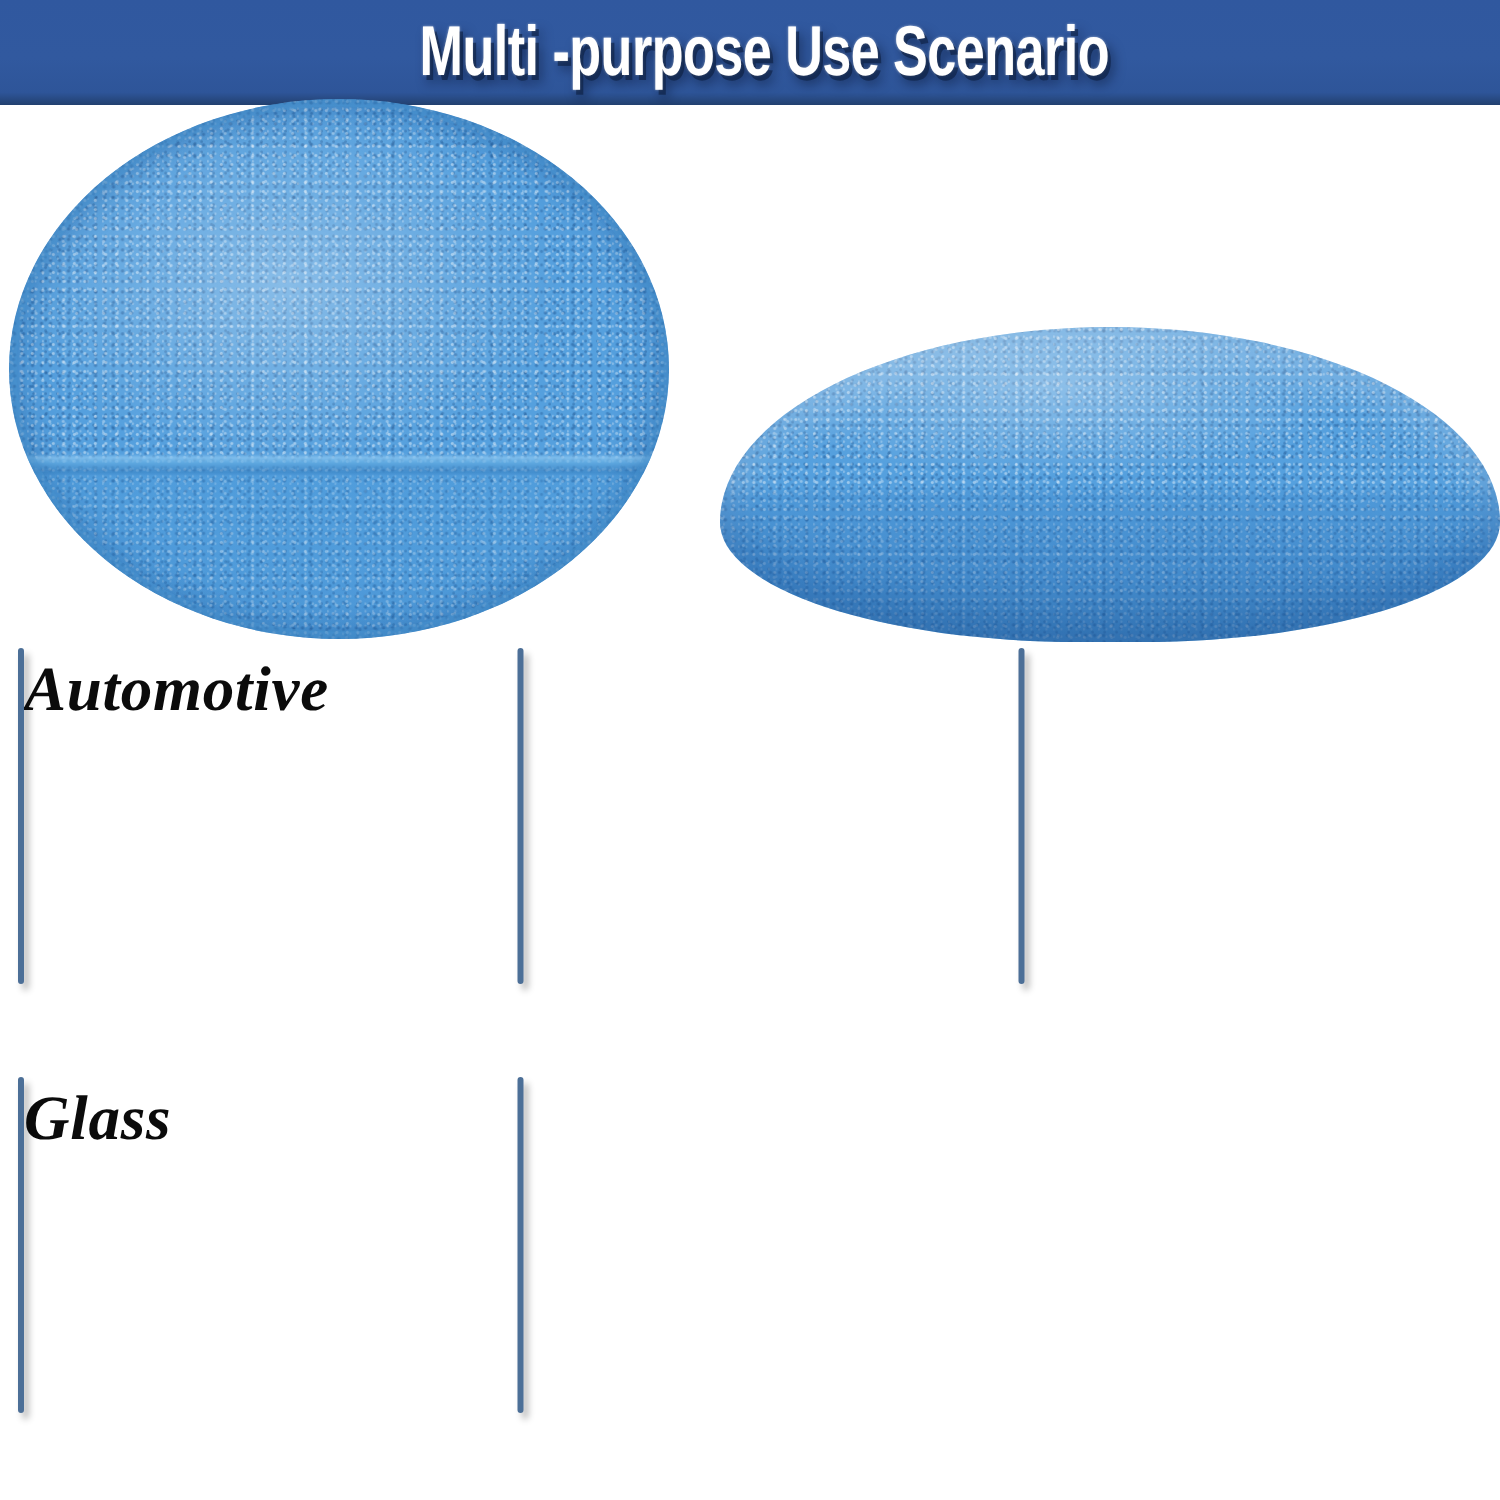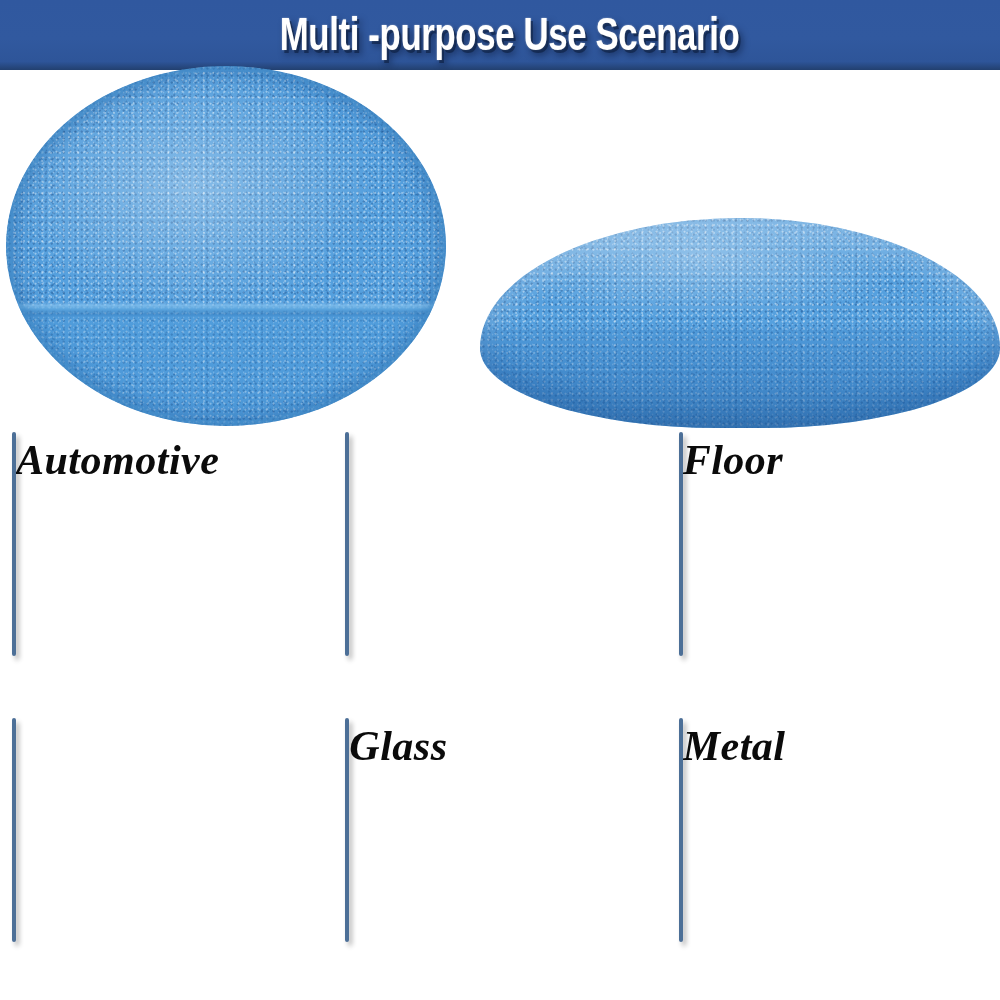"Floor" div.cell { html: <div> <div> <div> <div></div> <div></div> <div></div> <div></div> </div> </div> <div>Floor</div> </div> -> none }
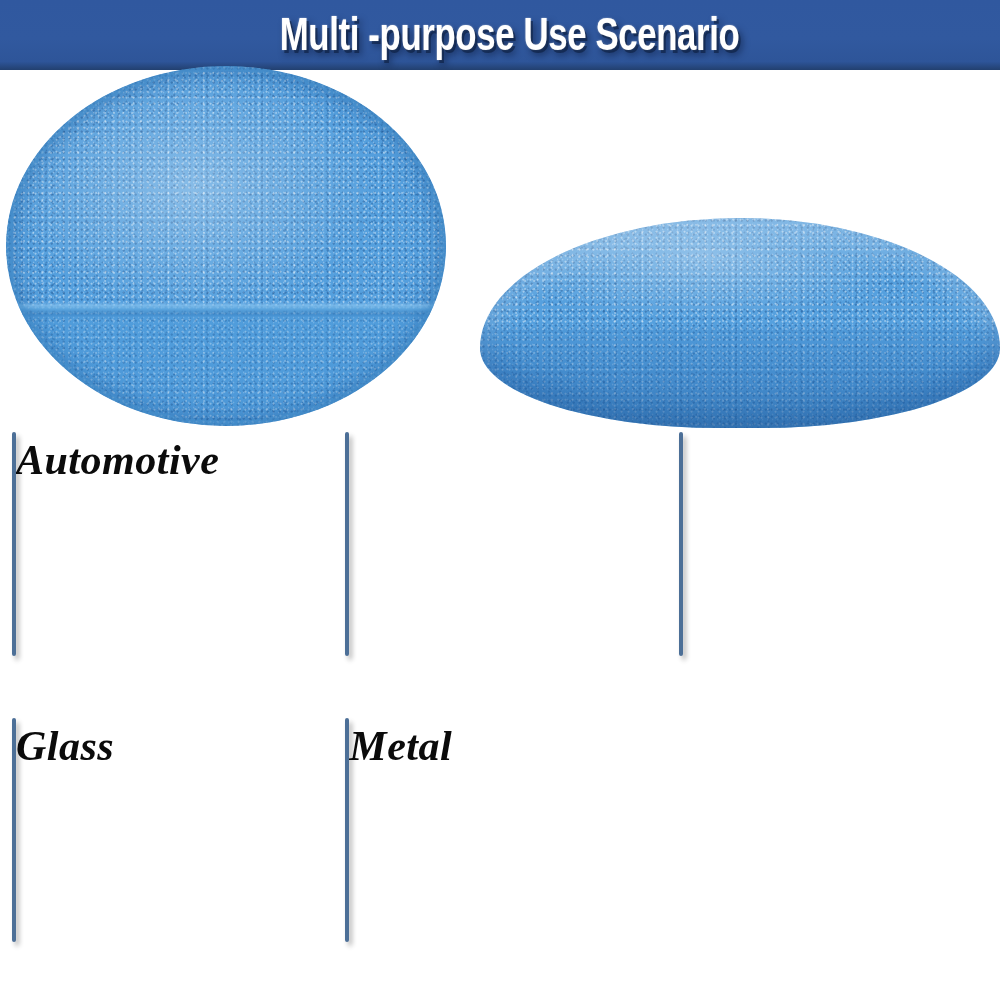"Metal" div.card-label { html: <div>Metal</div> -> none }
